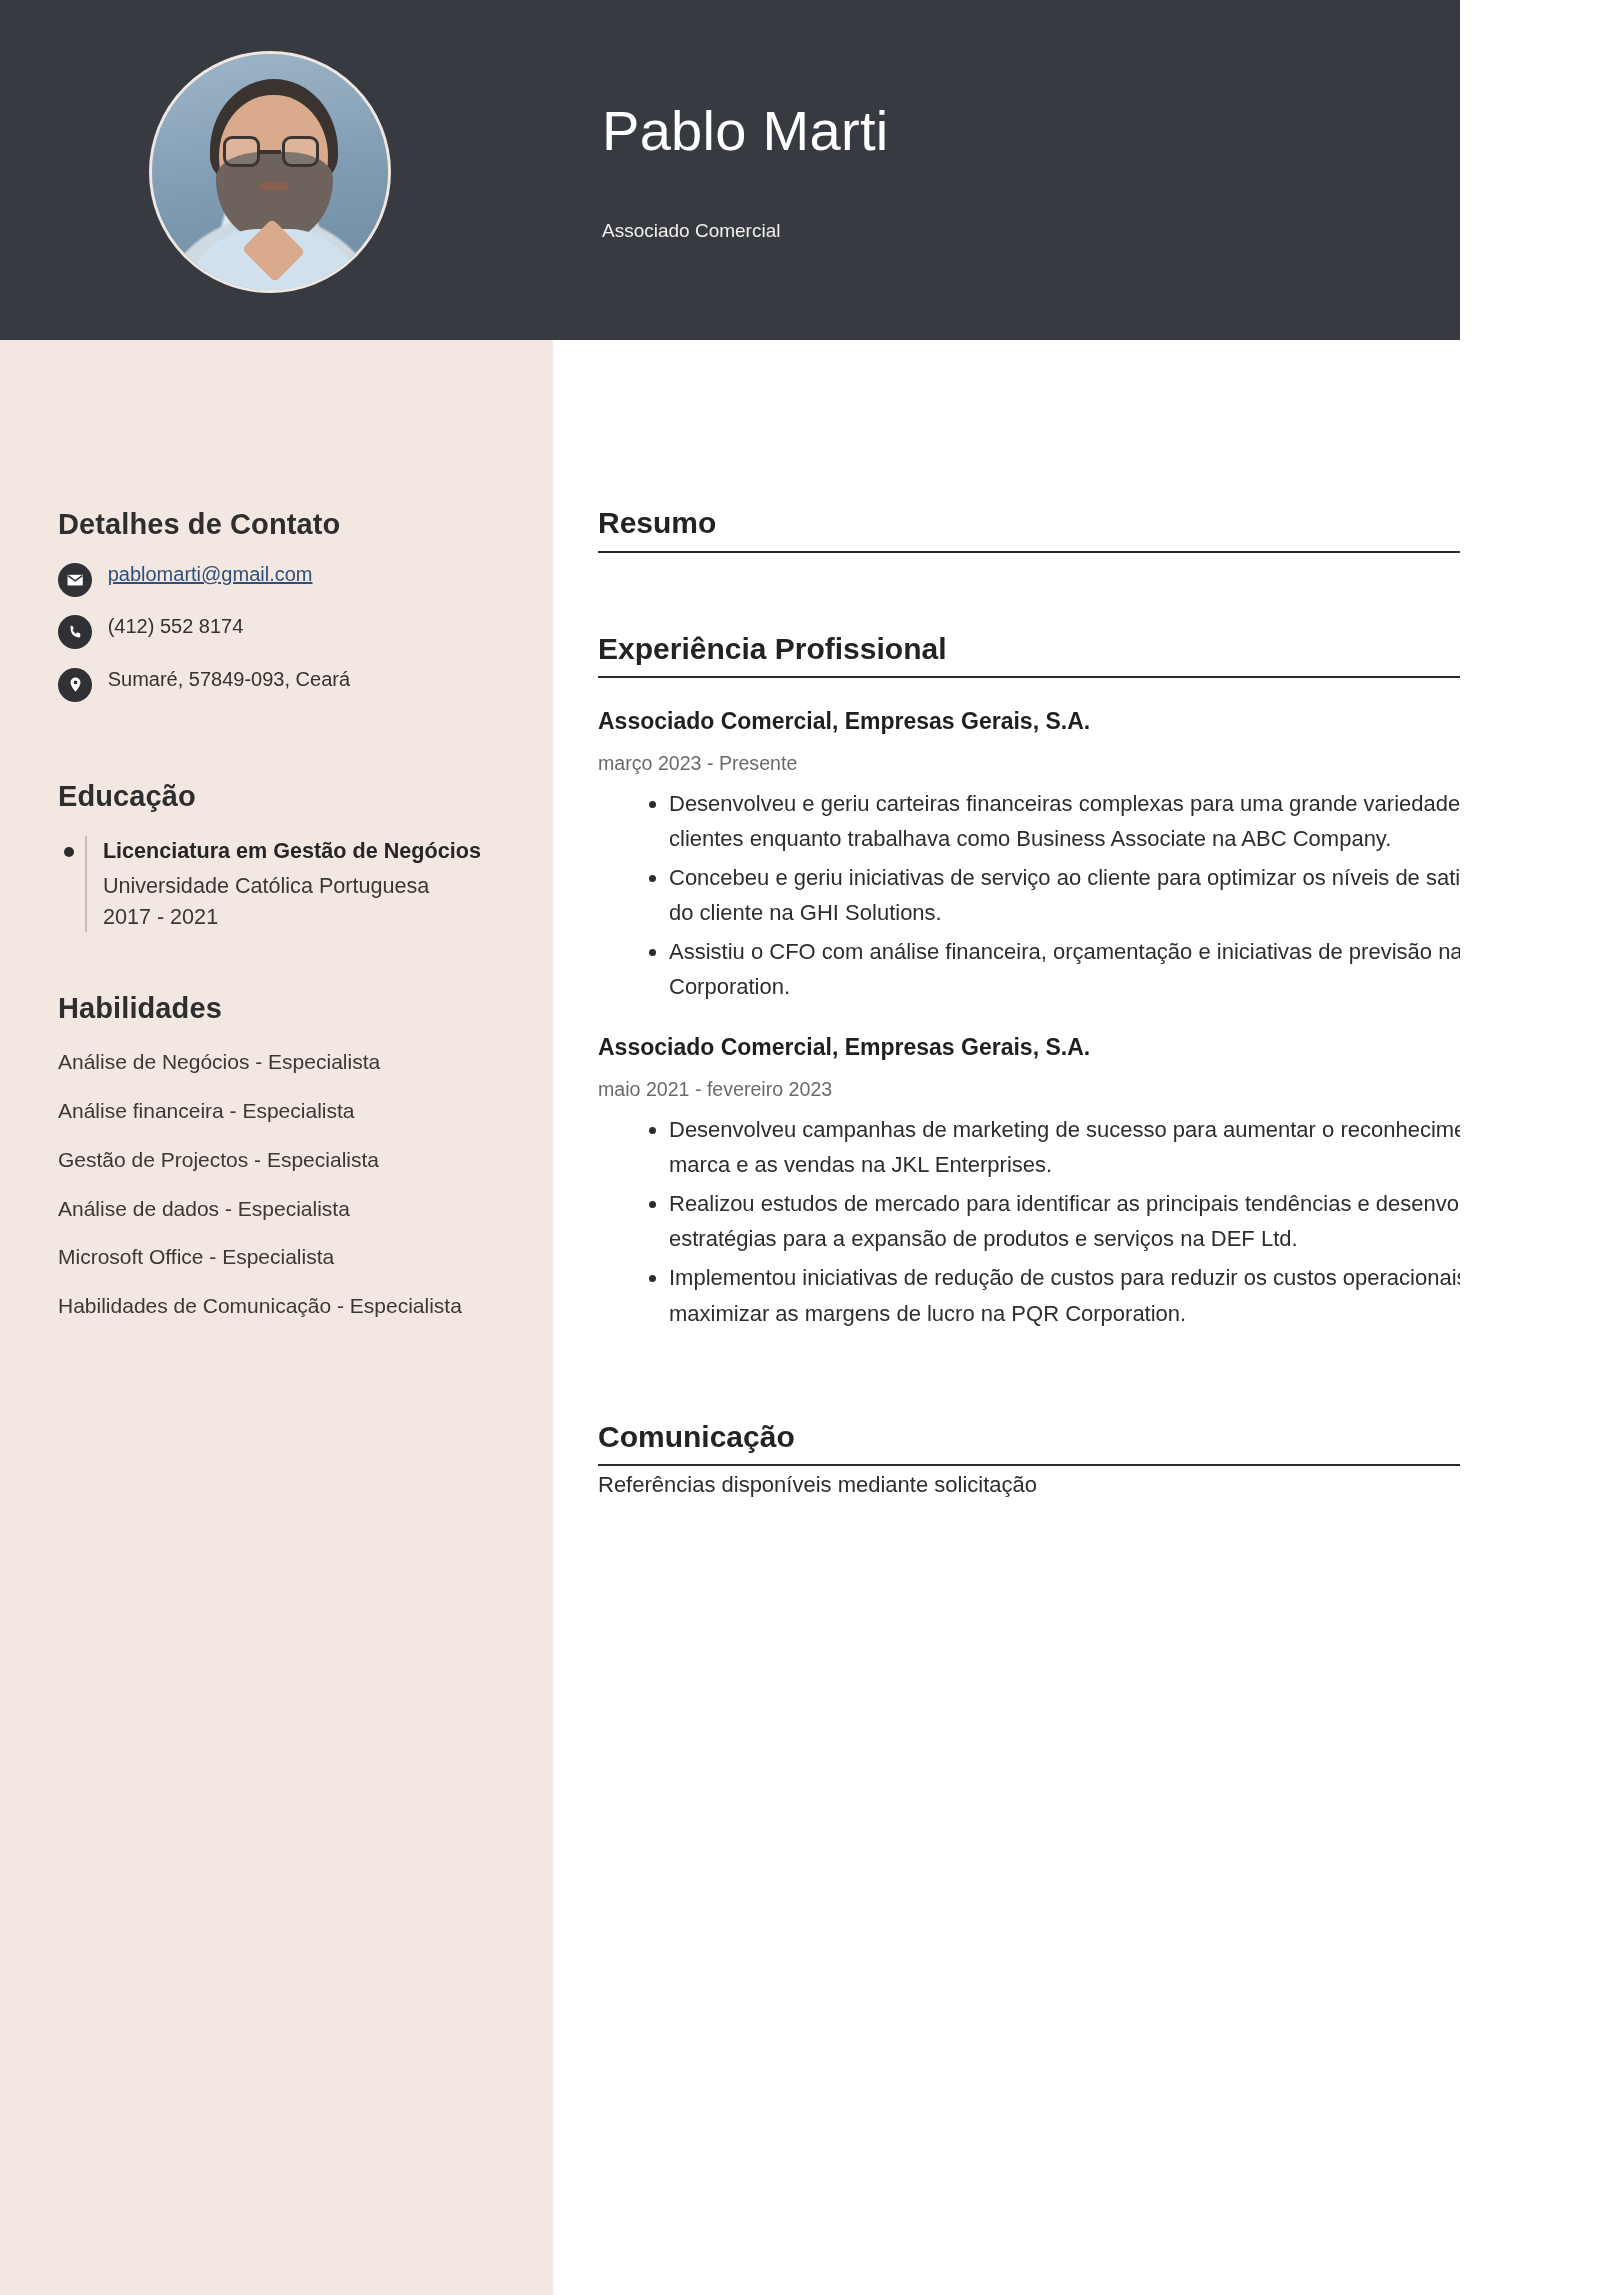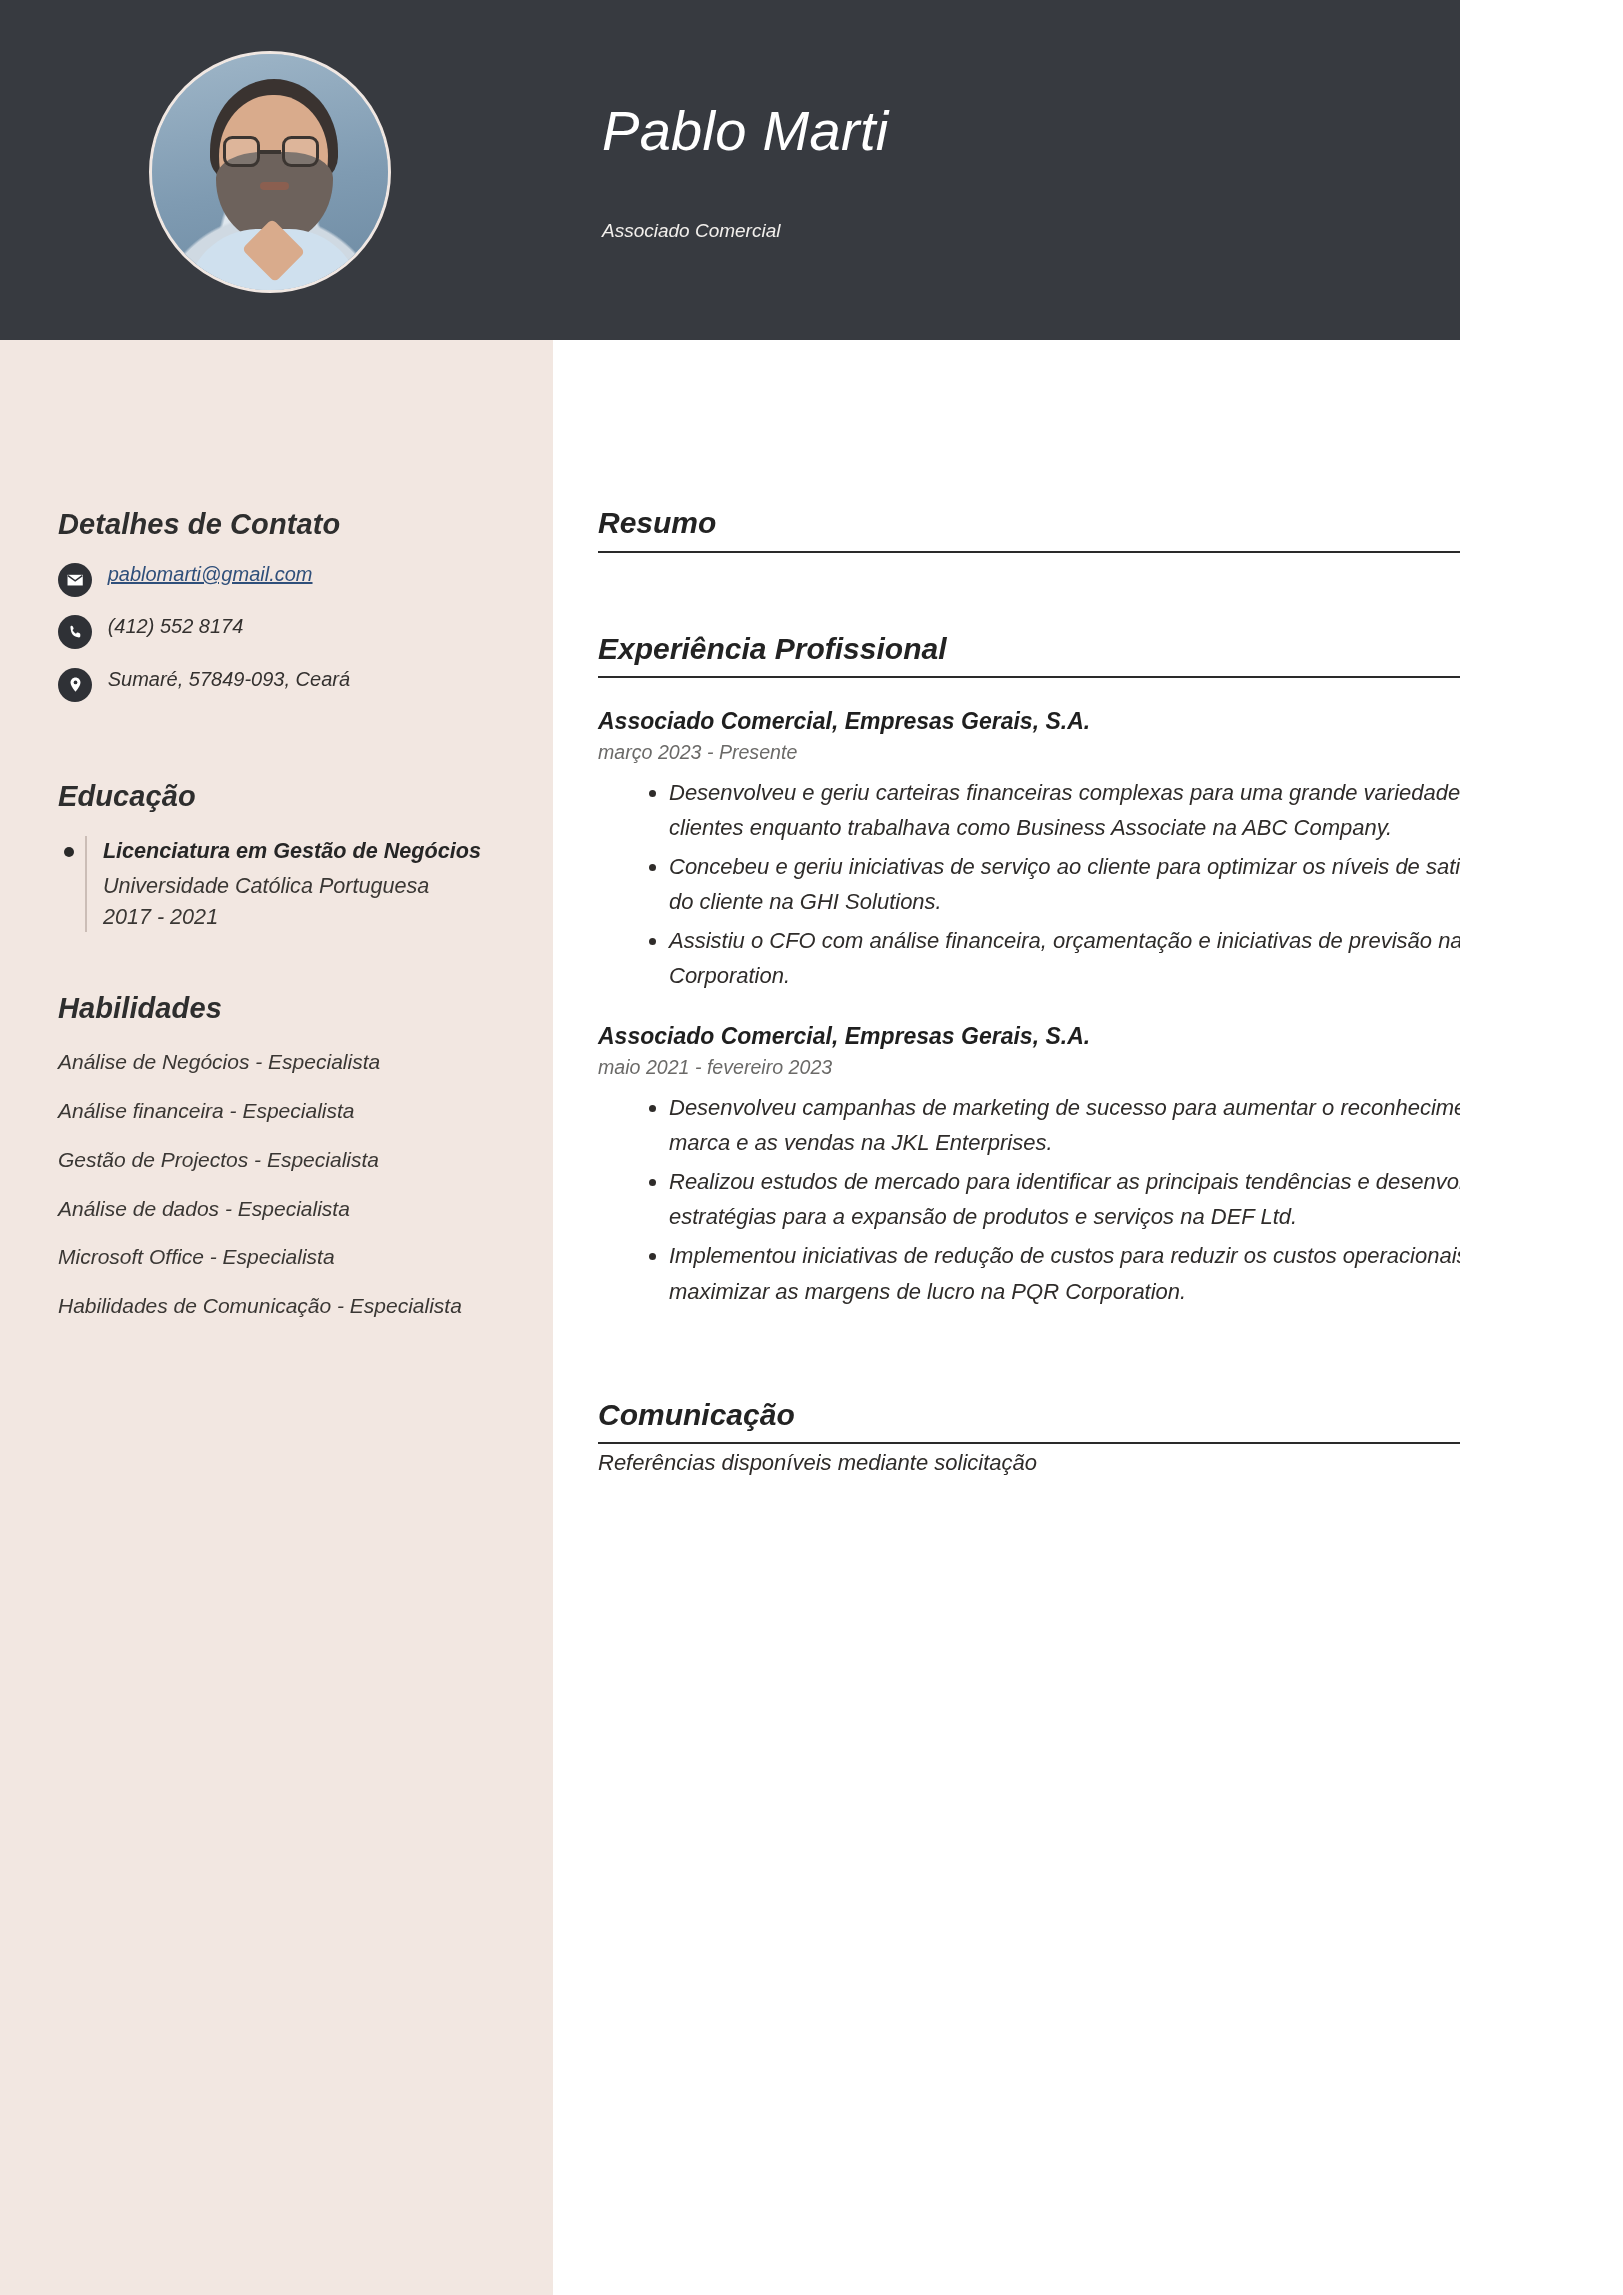"Pablo Marti" .page { font-style: italic -> none }
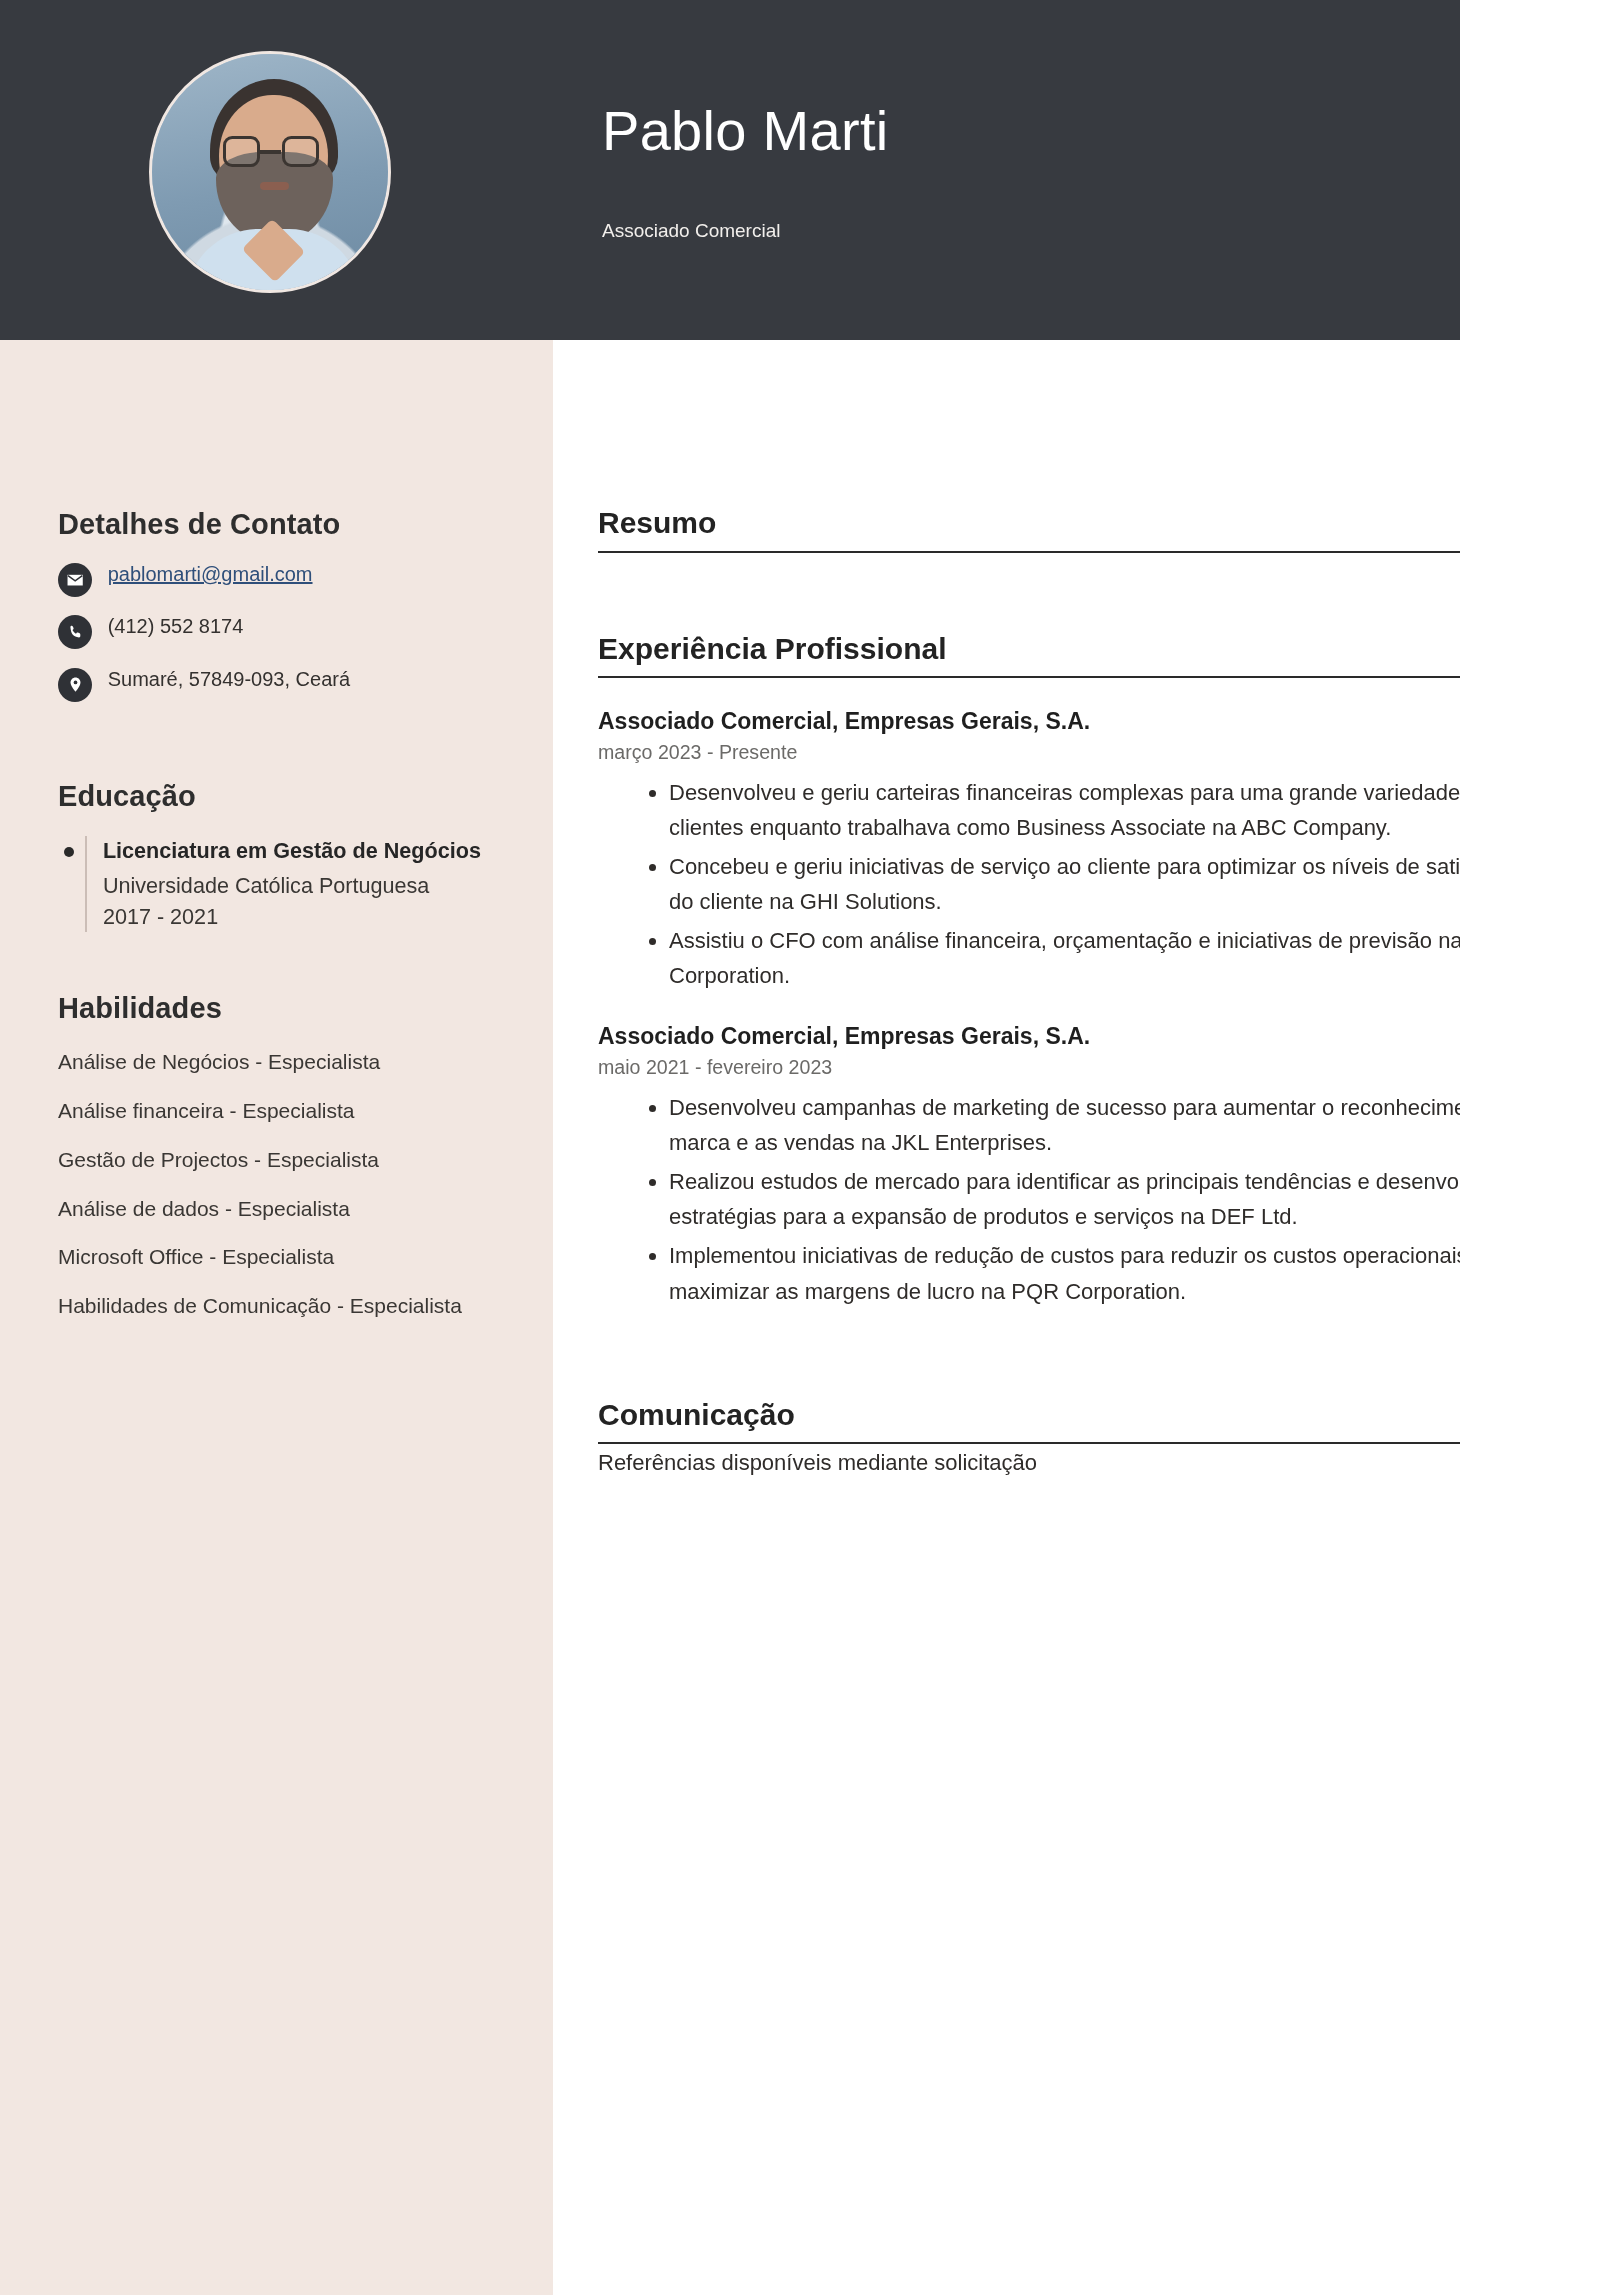"março 2023 - Presente" .job-dates { margin-top: 6px -> 17px }
